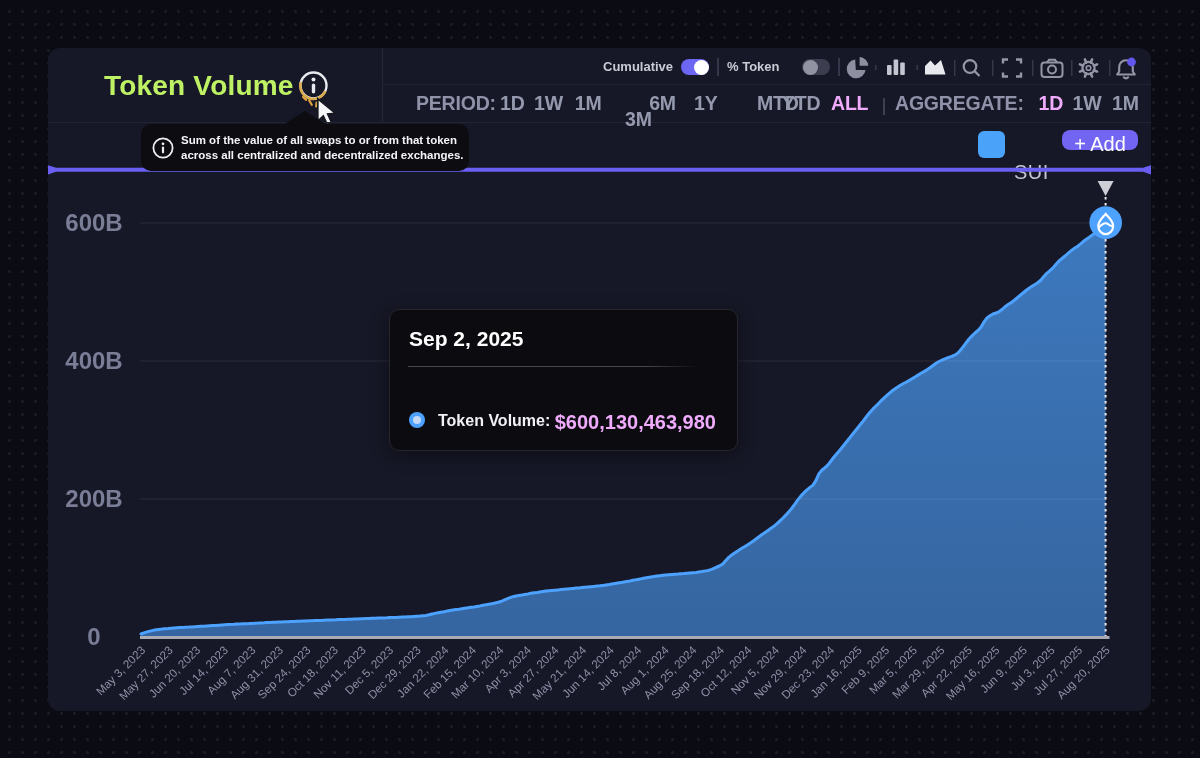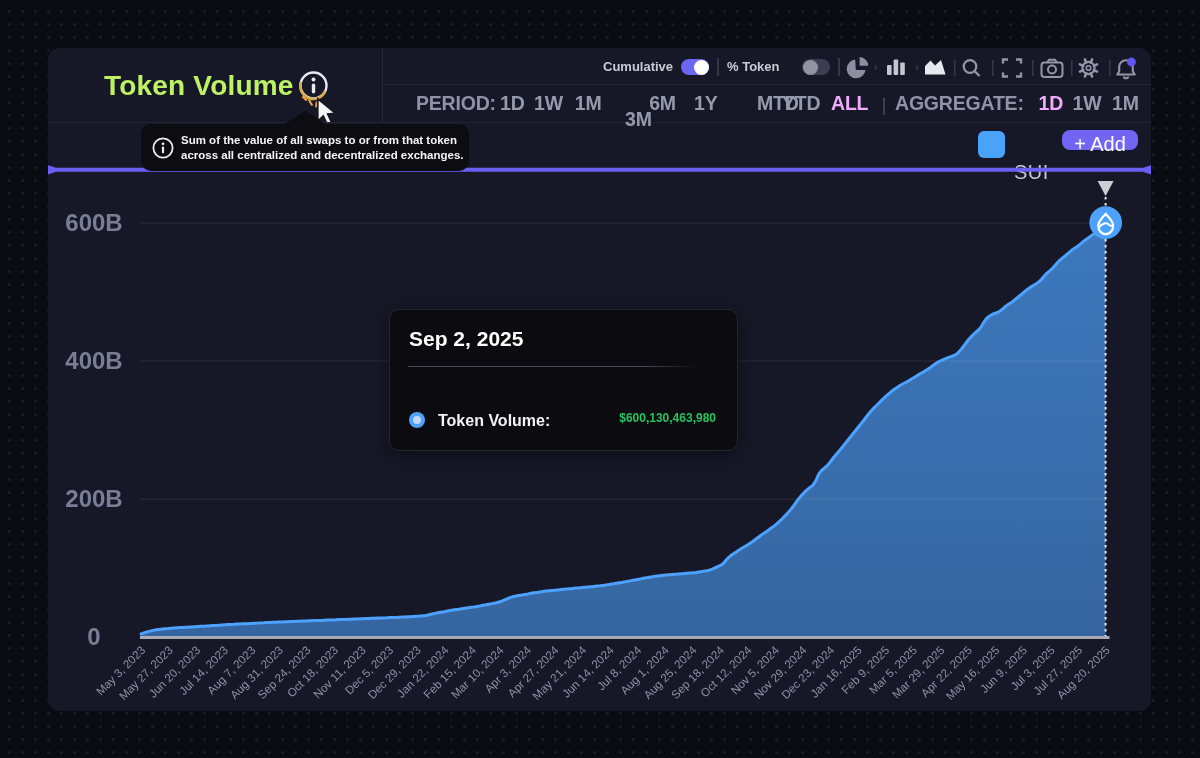"$600,130,463,980" .tval { color: #22c55e -> #f0abfc; font-size: 12px -> 20px }
